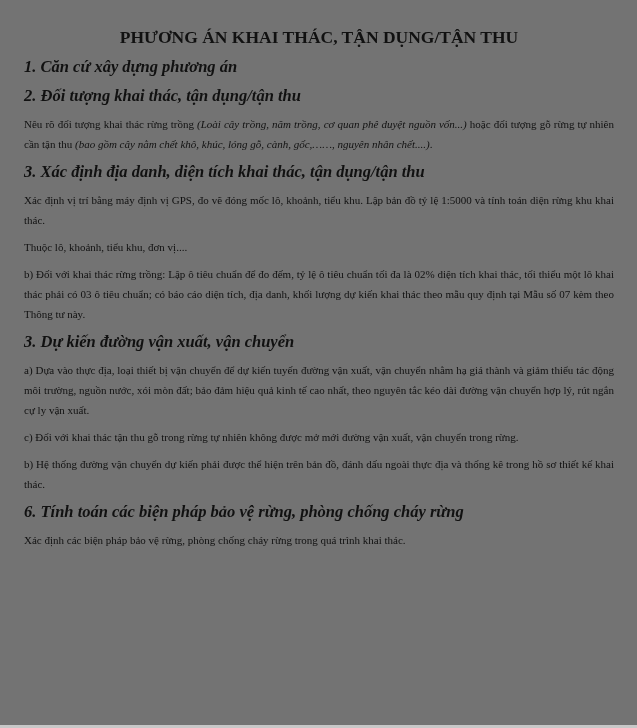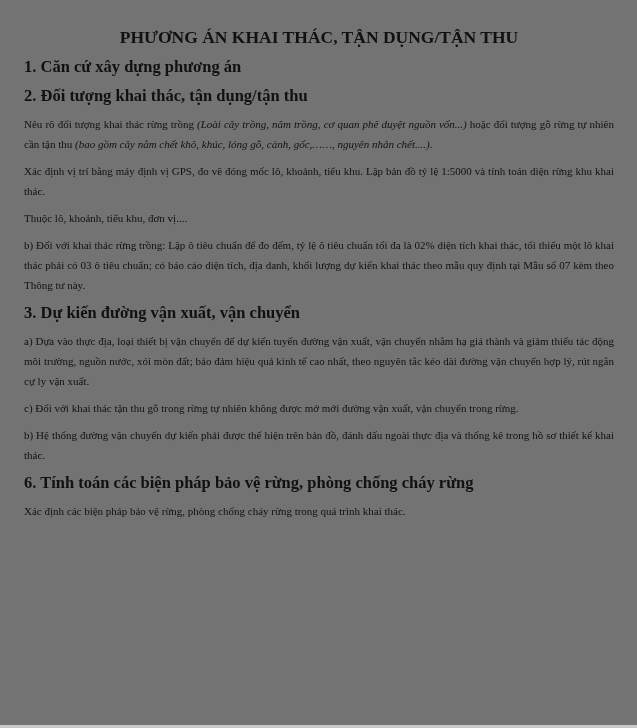"1. Căn cứ xây dựng" h2 { font-style: none -> italic }
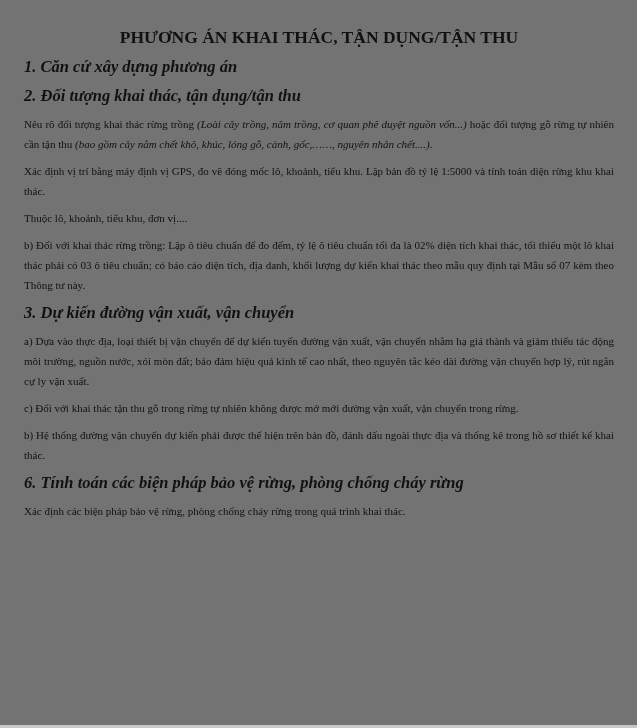"3. Xác định địa danh," h2 { html: none -> <h2>3. Xác định địa danh, diện tích khai thác, tận dụng/tận thu</h2> }
